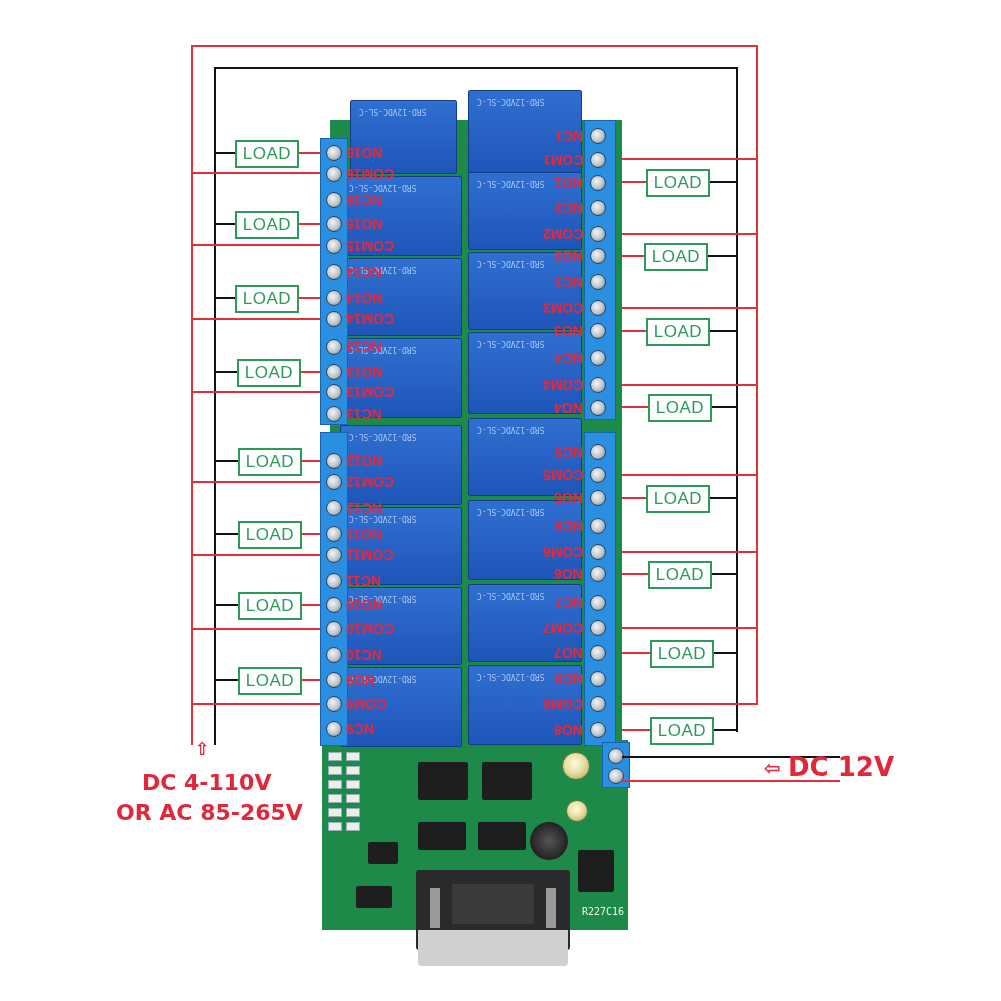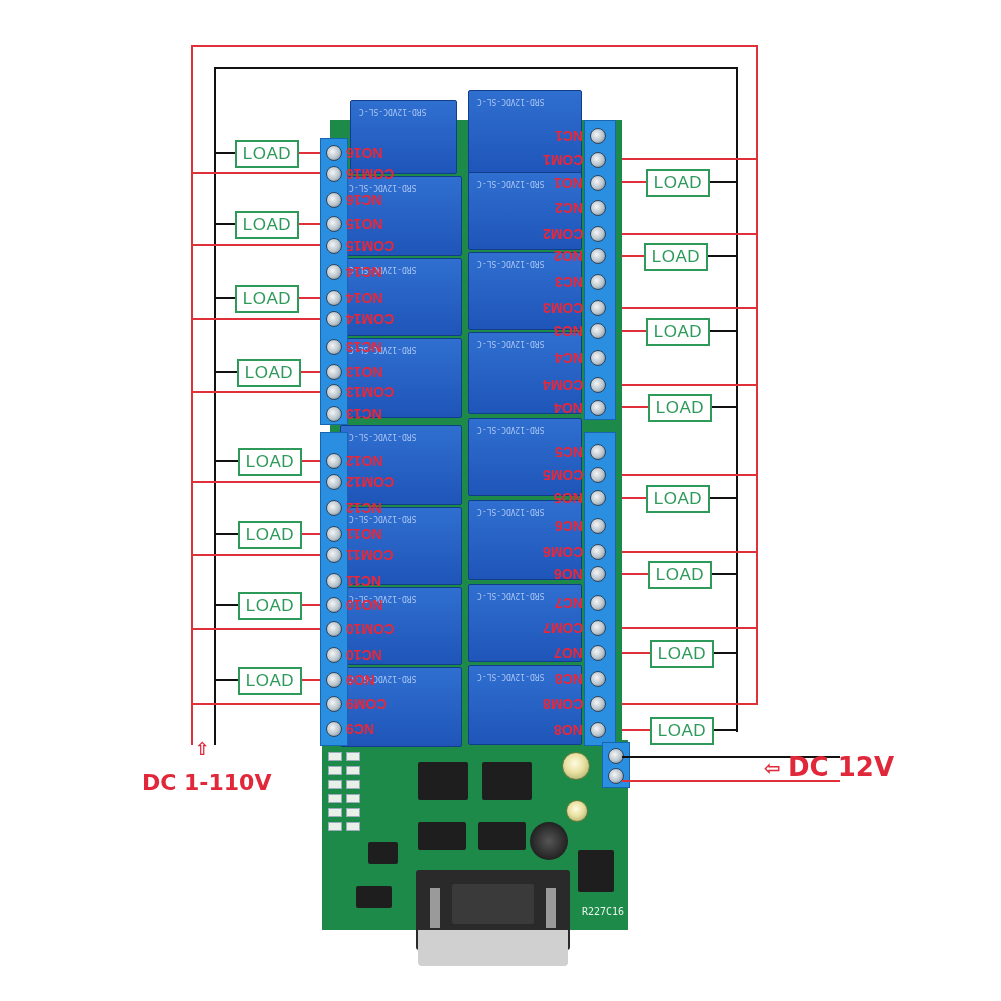"DC 1-110V" span.pwr-text { text: 1-110V -> 4-110V }
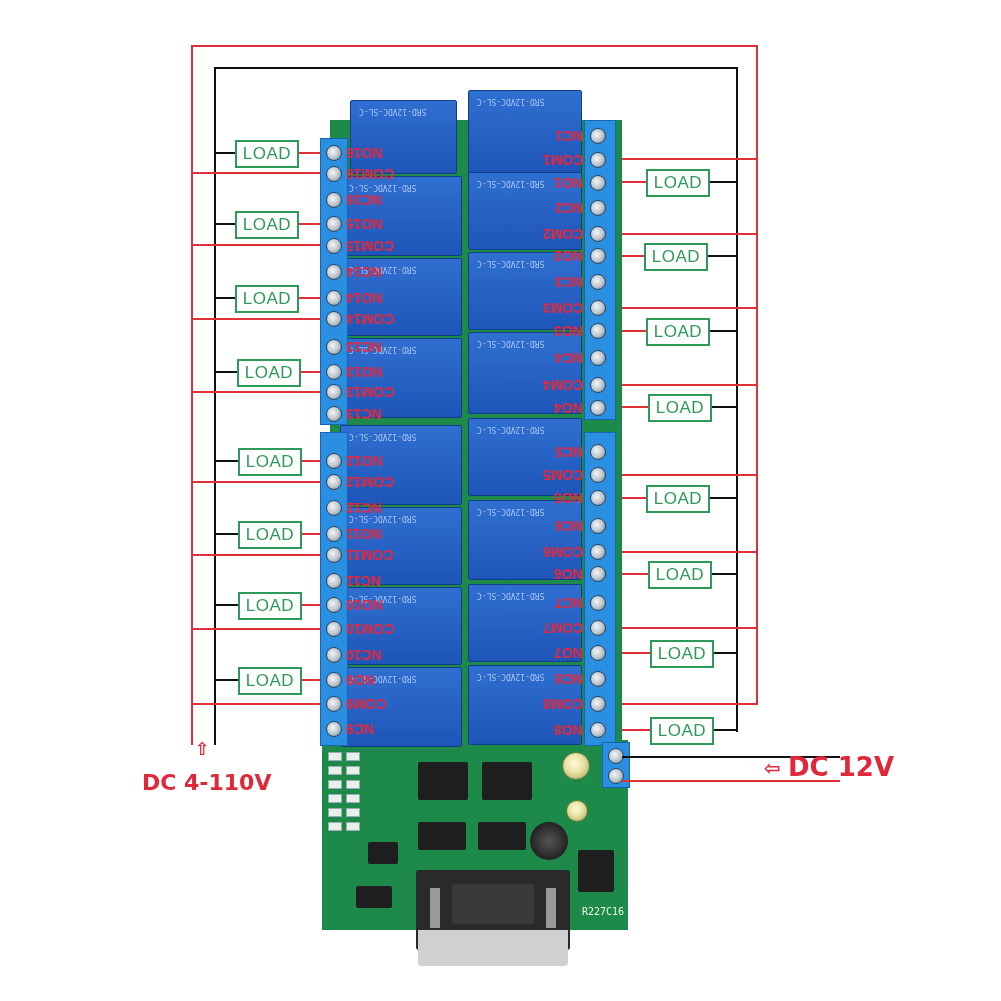"OR AC 85-265V" span.pwr-text { html: none -> <span>OR AC 85-265V</span> }
